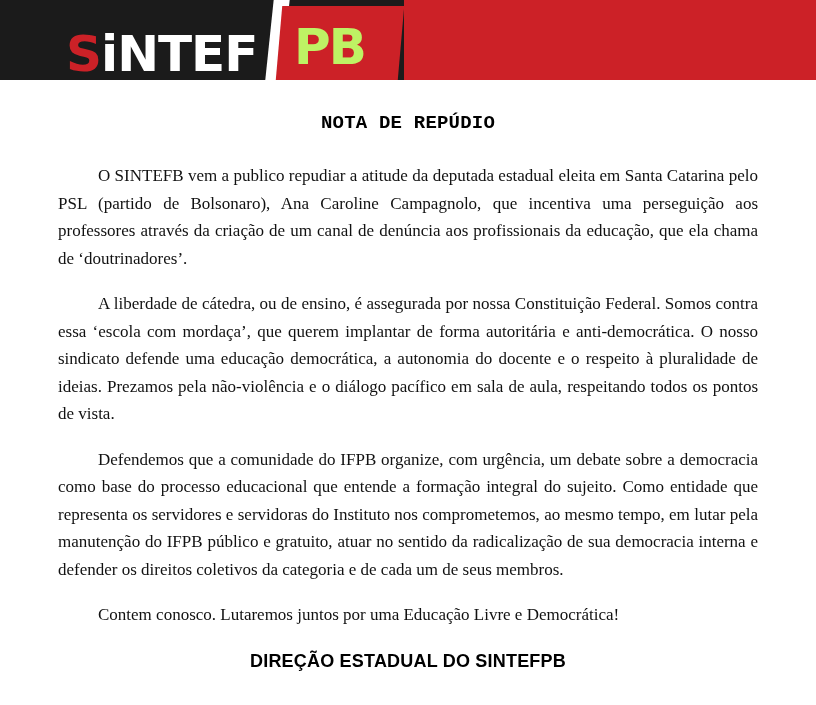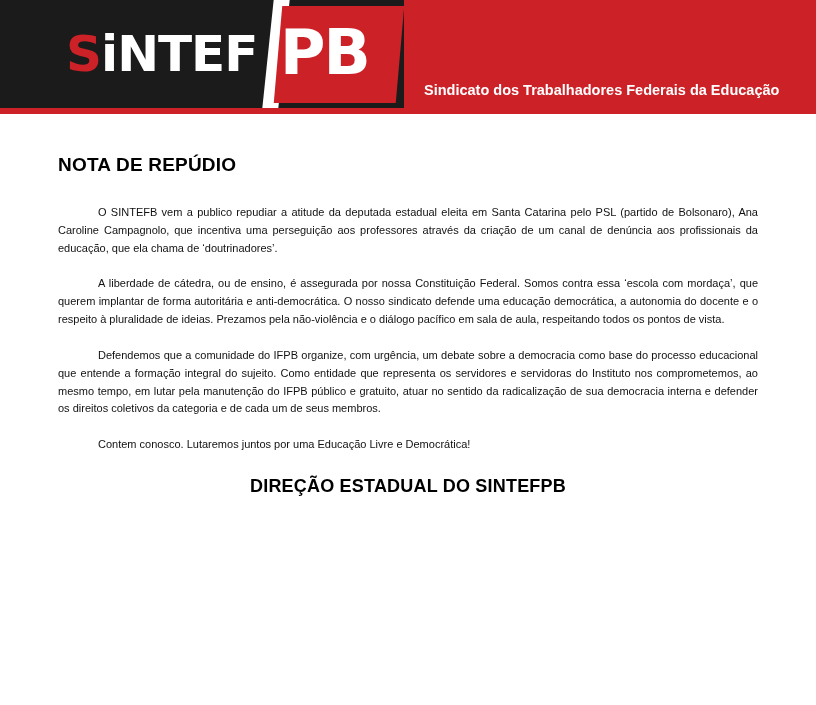"SiNTEF" .header { height: 114px -> 80px }
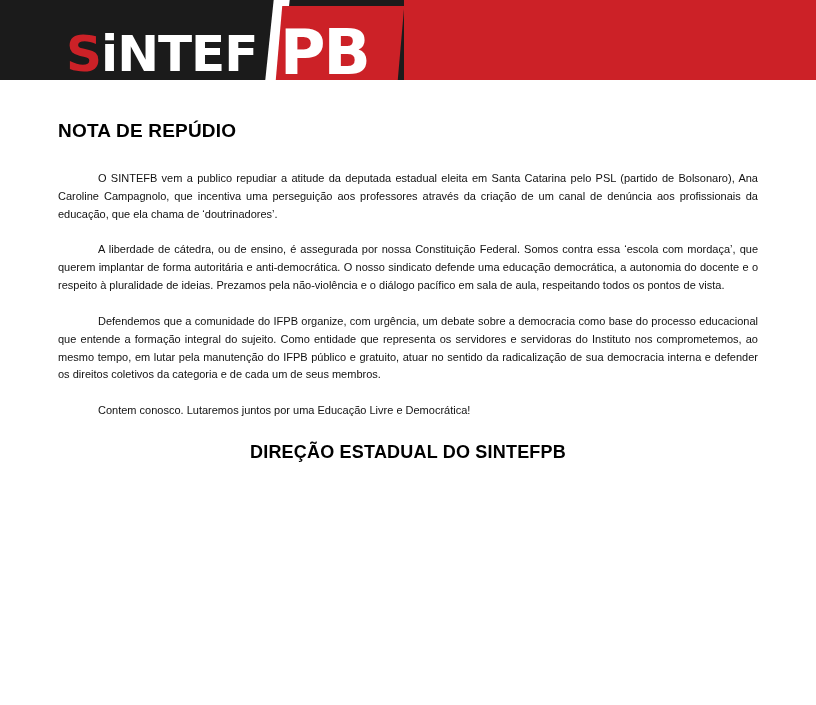"PB" .logo-pb { color: #ffffff -> #bef264; font-size: 62px -> 50px; left: 280px -> 294px }
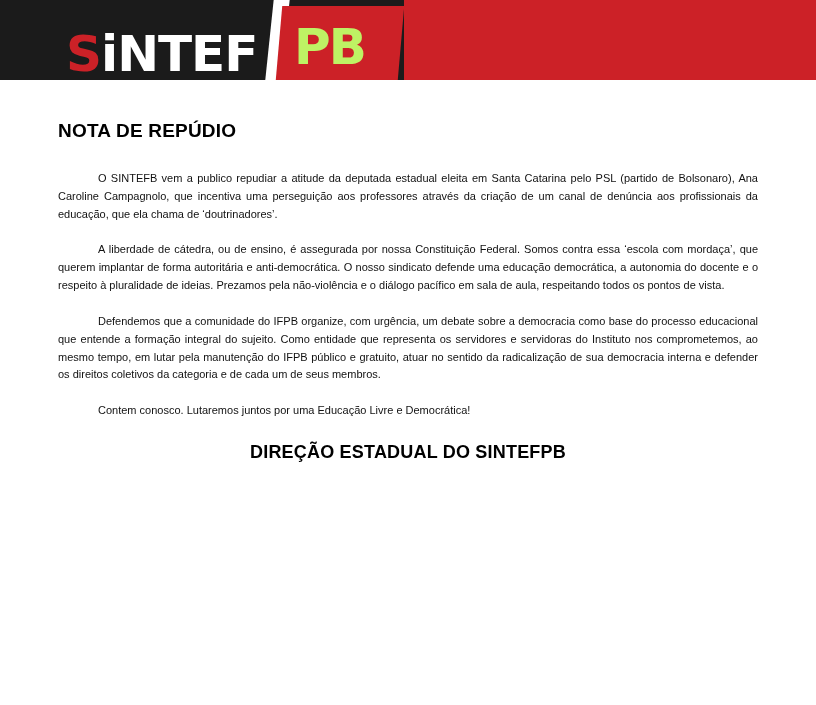"NOTA DE REPÚDIO" .doc-title { font-family: Liberation Sans, sans-serif -> Liberation Mono, monospace; margin-top: 40px -> 32px; text-align: left -> center }
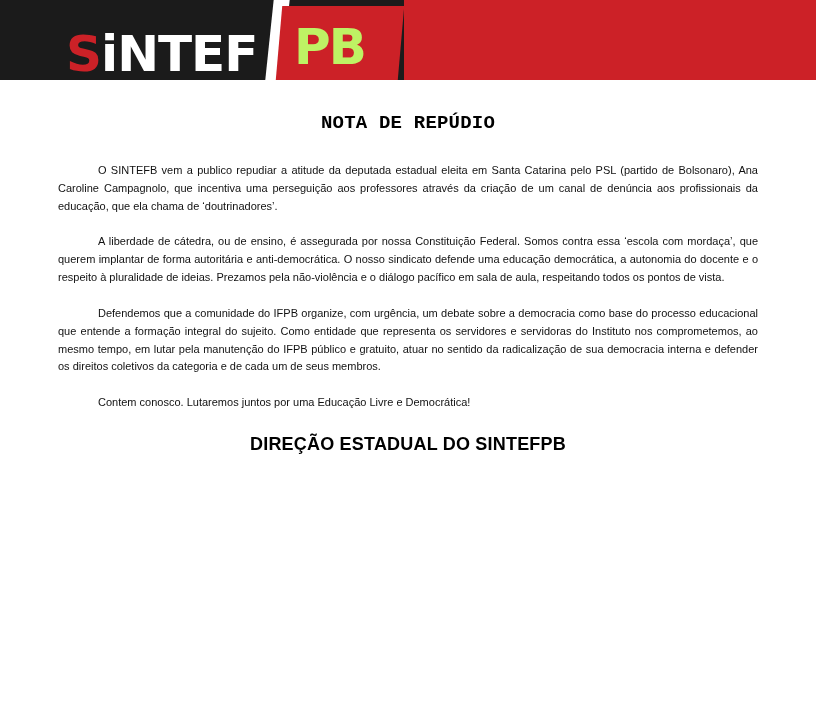"O SINTEFB vem a publico" .body-text p { font-family: Liberation Sans, sans-serif -> Liberation Serif, serif; font-size: 11px -> 17px }
